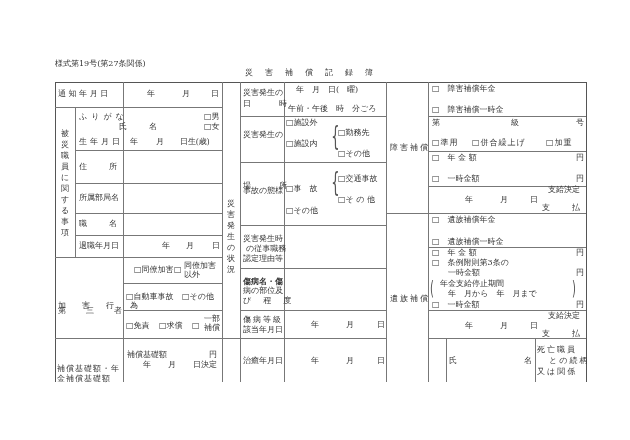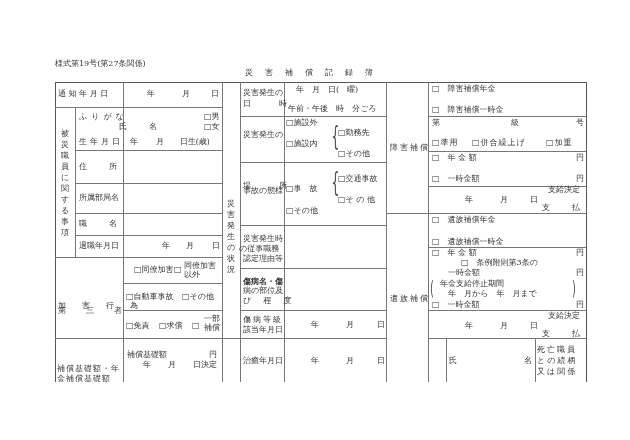"の従事職務" div.t { left: 239px -> 246px }
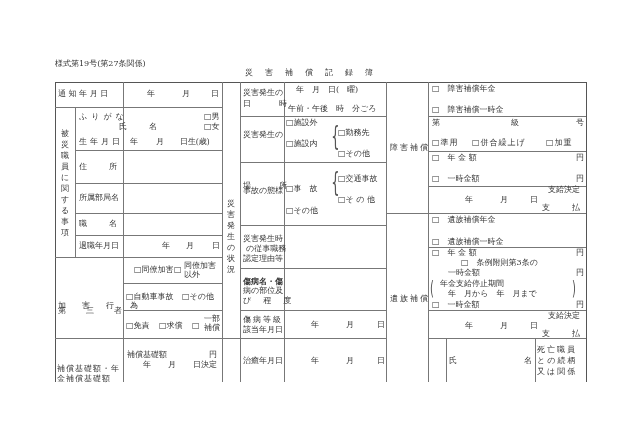"□ 条例附則第3条の" div.t { margin-left: 29px -> none }
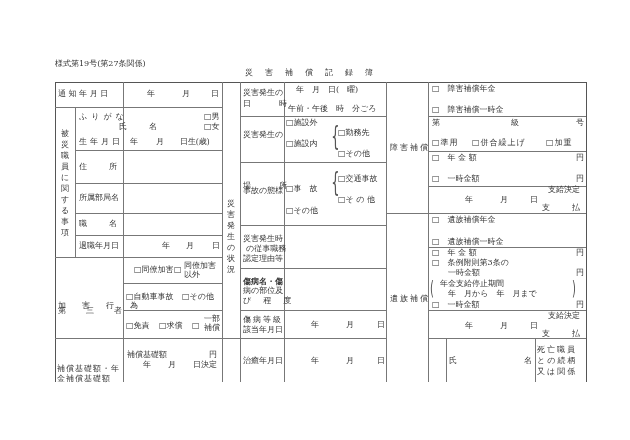"との続柄" div.t { padding-left: none -> 12px }
